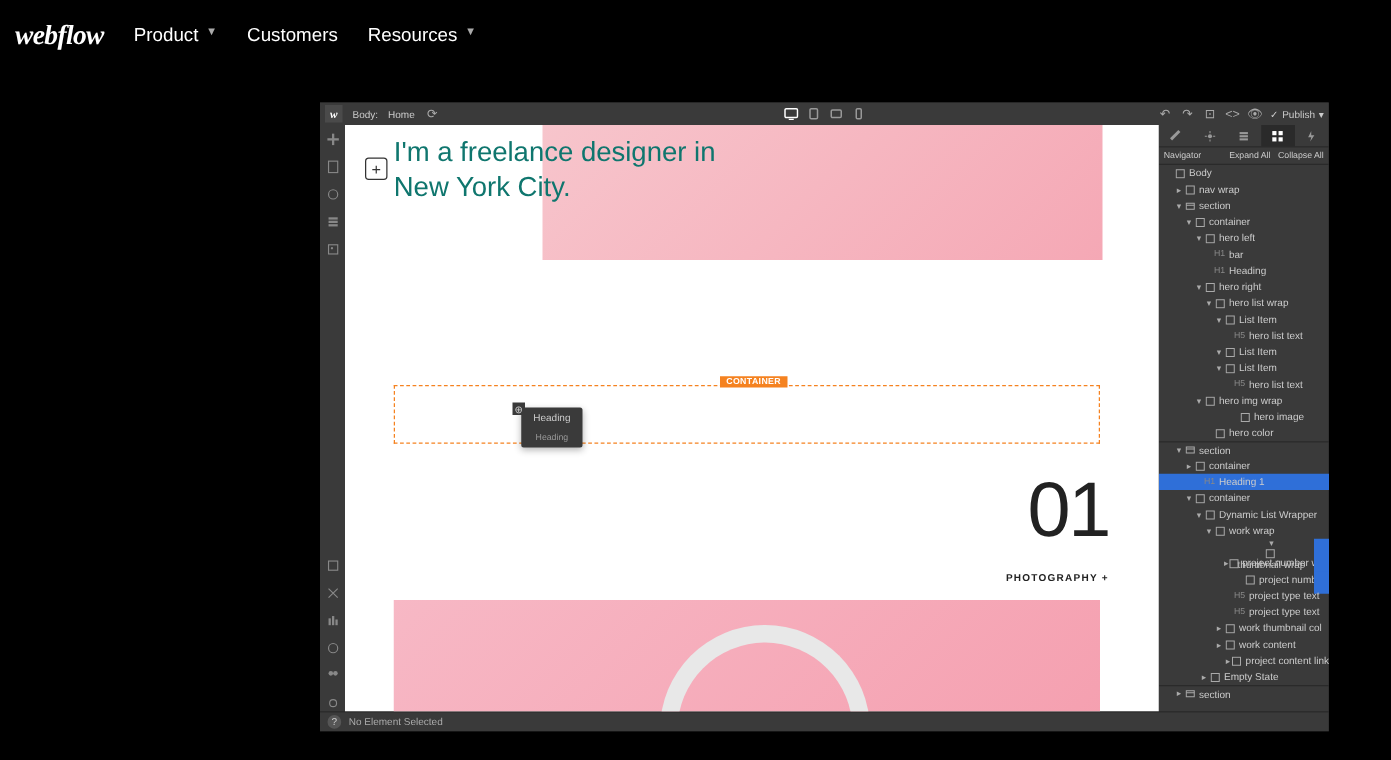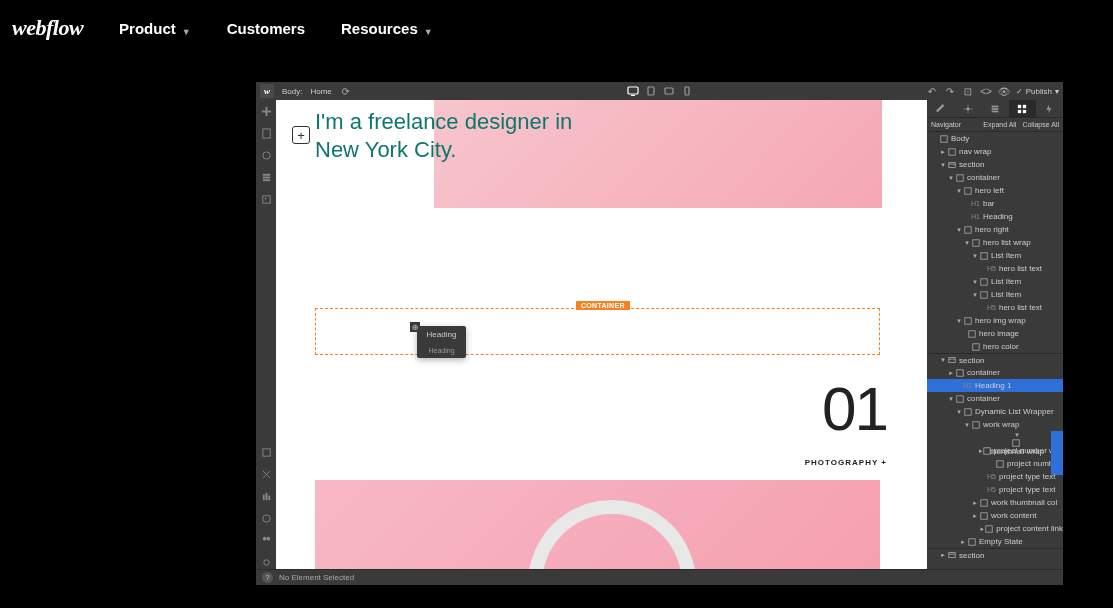"webflow" .topnav { gap: 36px -> 24px }
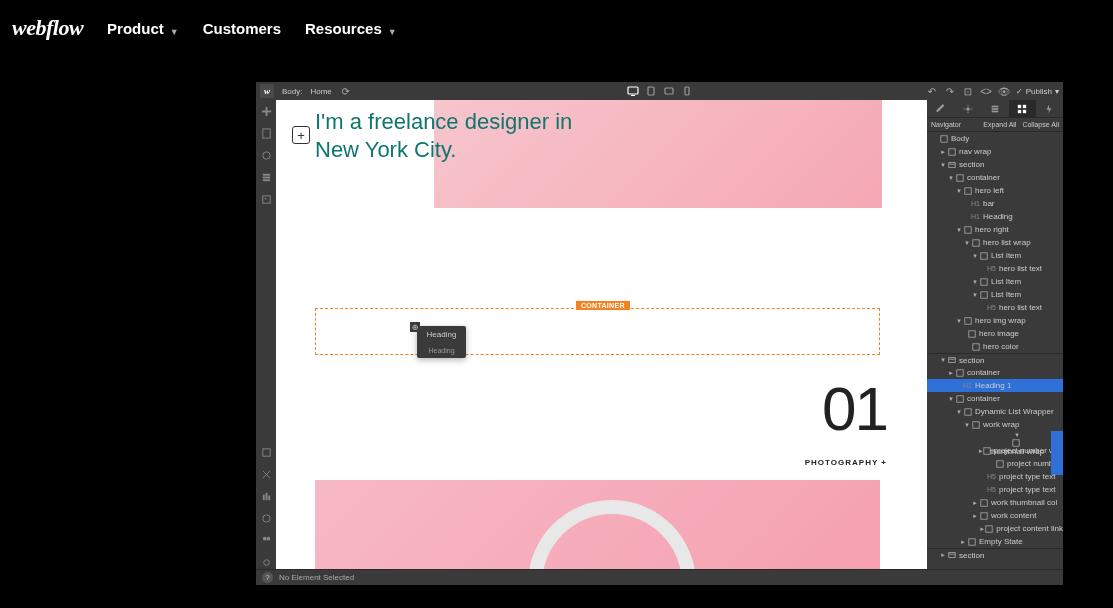"Product" .nav-item { align-items: flex-end -> flex-start; font-weight: 700 -> 400 }
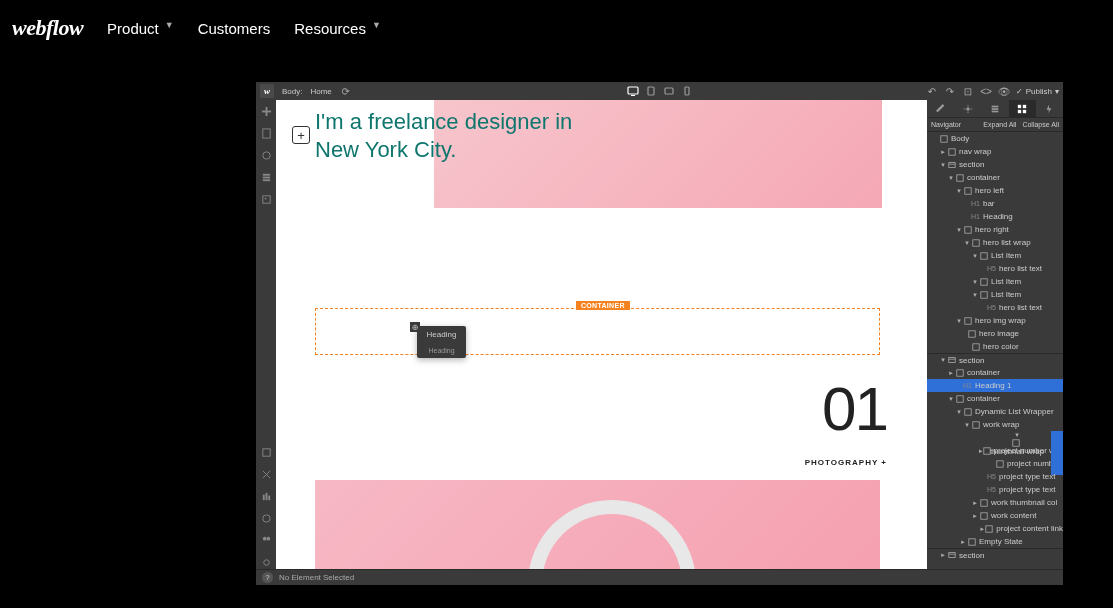"hero image" div.tree-item { padding-left: 32px -> 56px }
